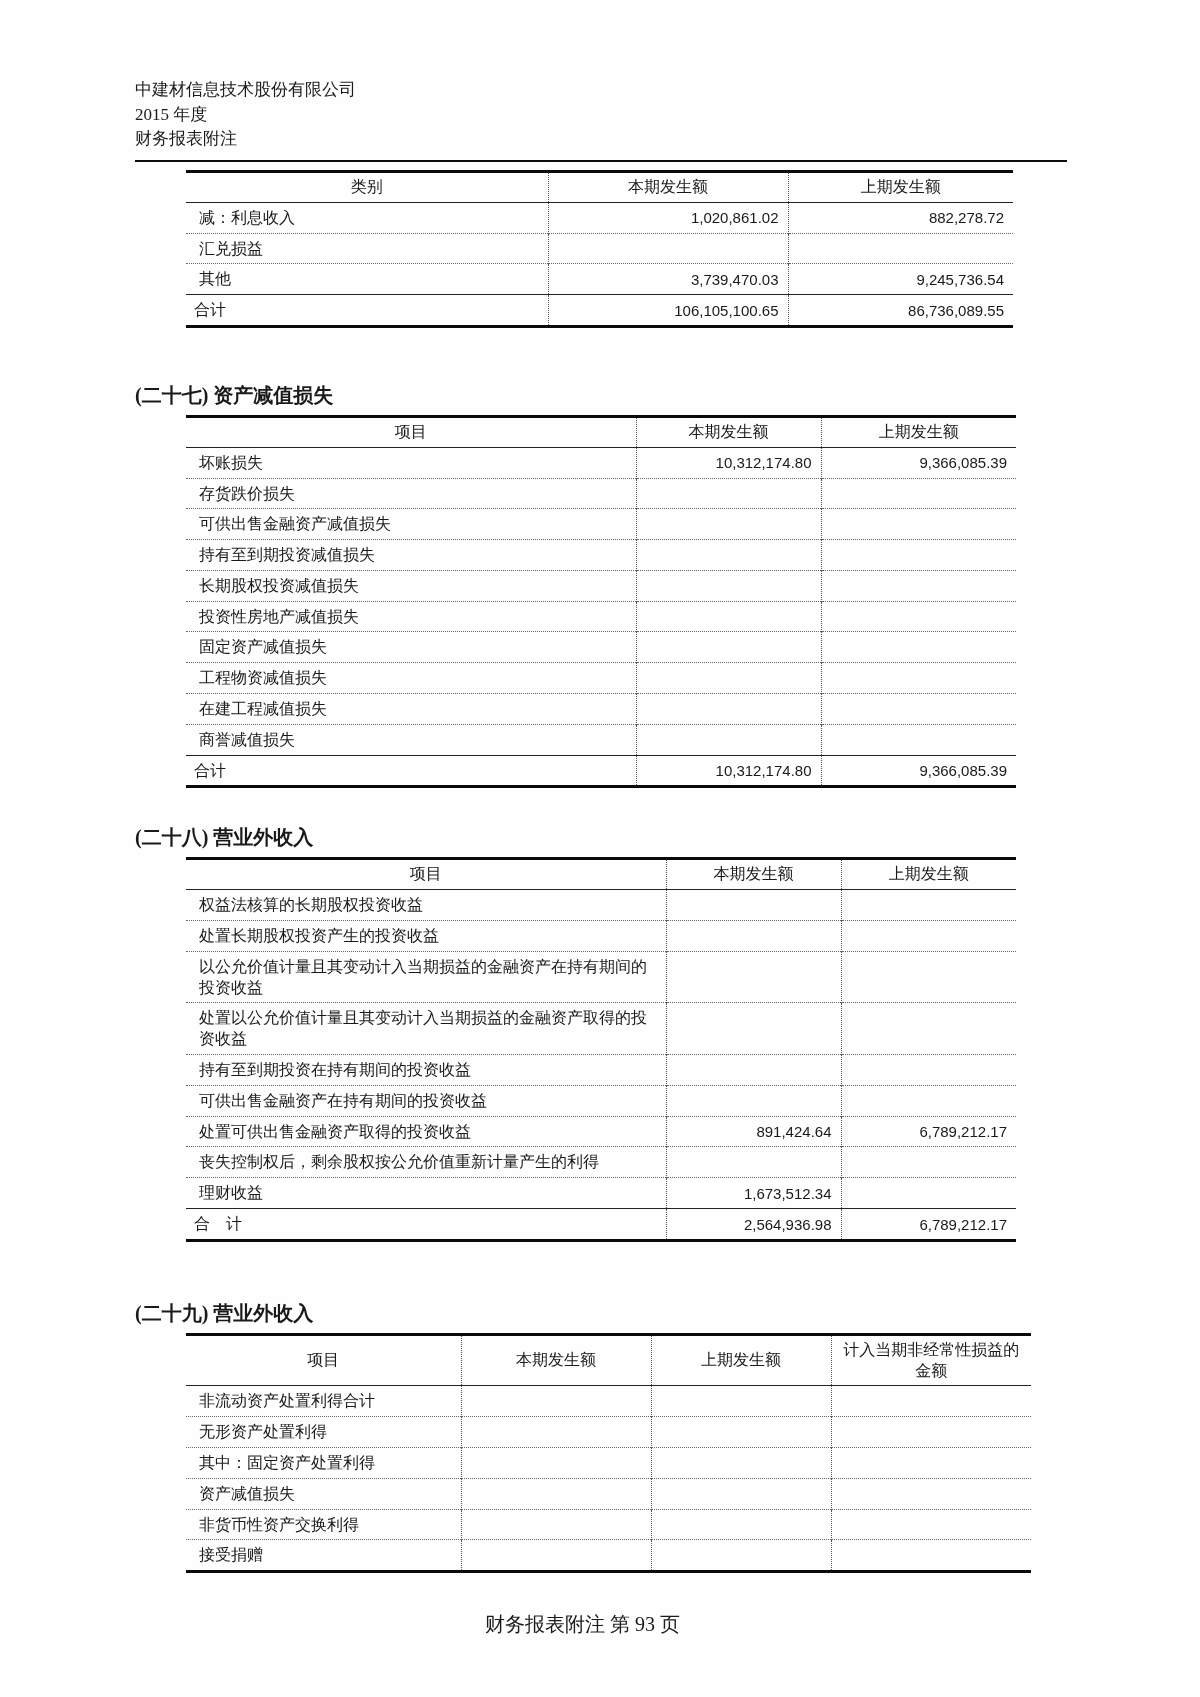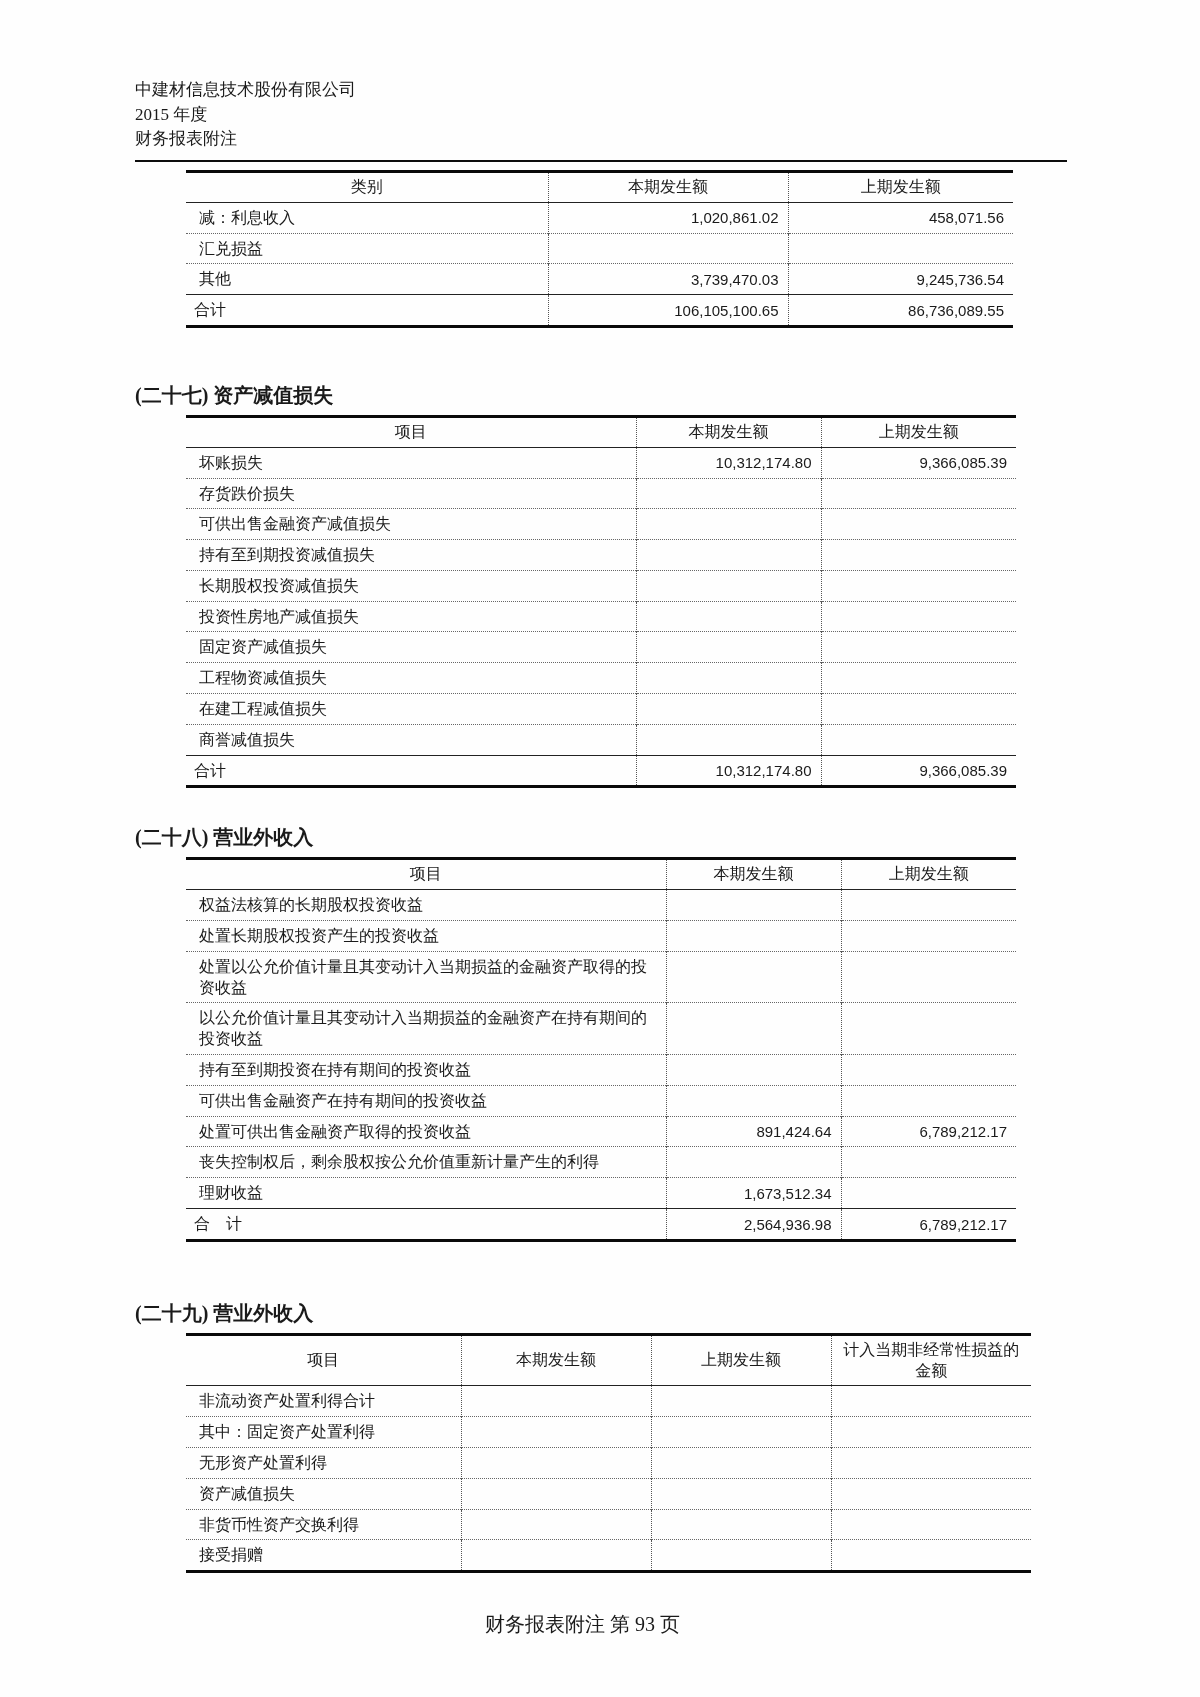"458,071.56" td.num { text: 458,071.56 -> 882,278.72 }
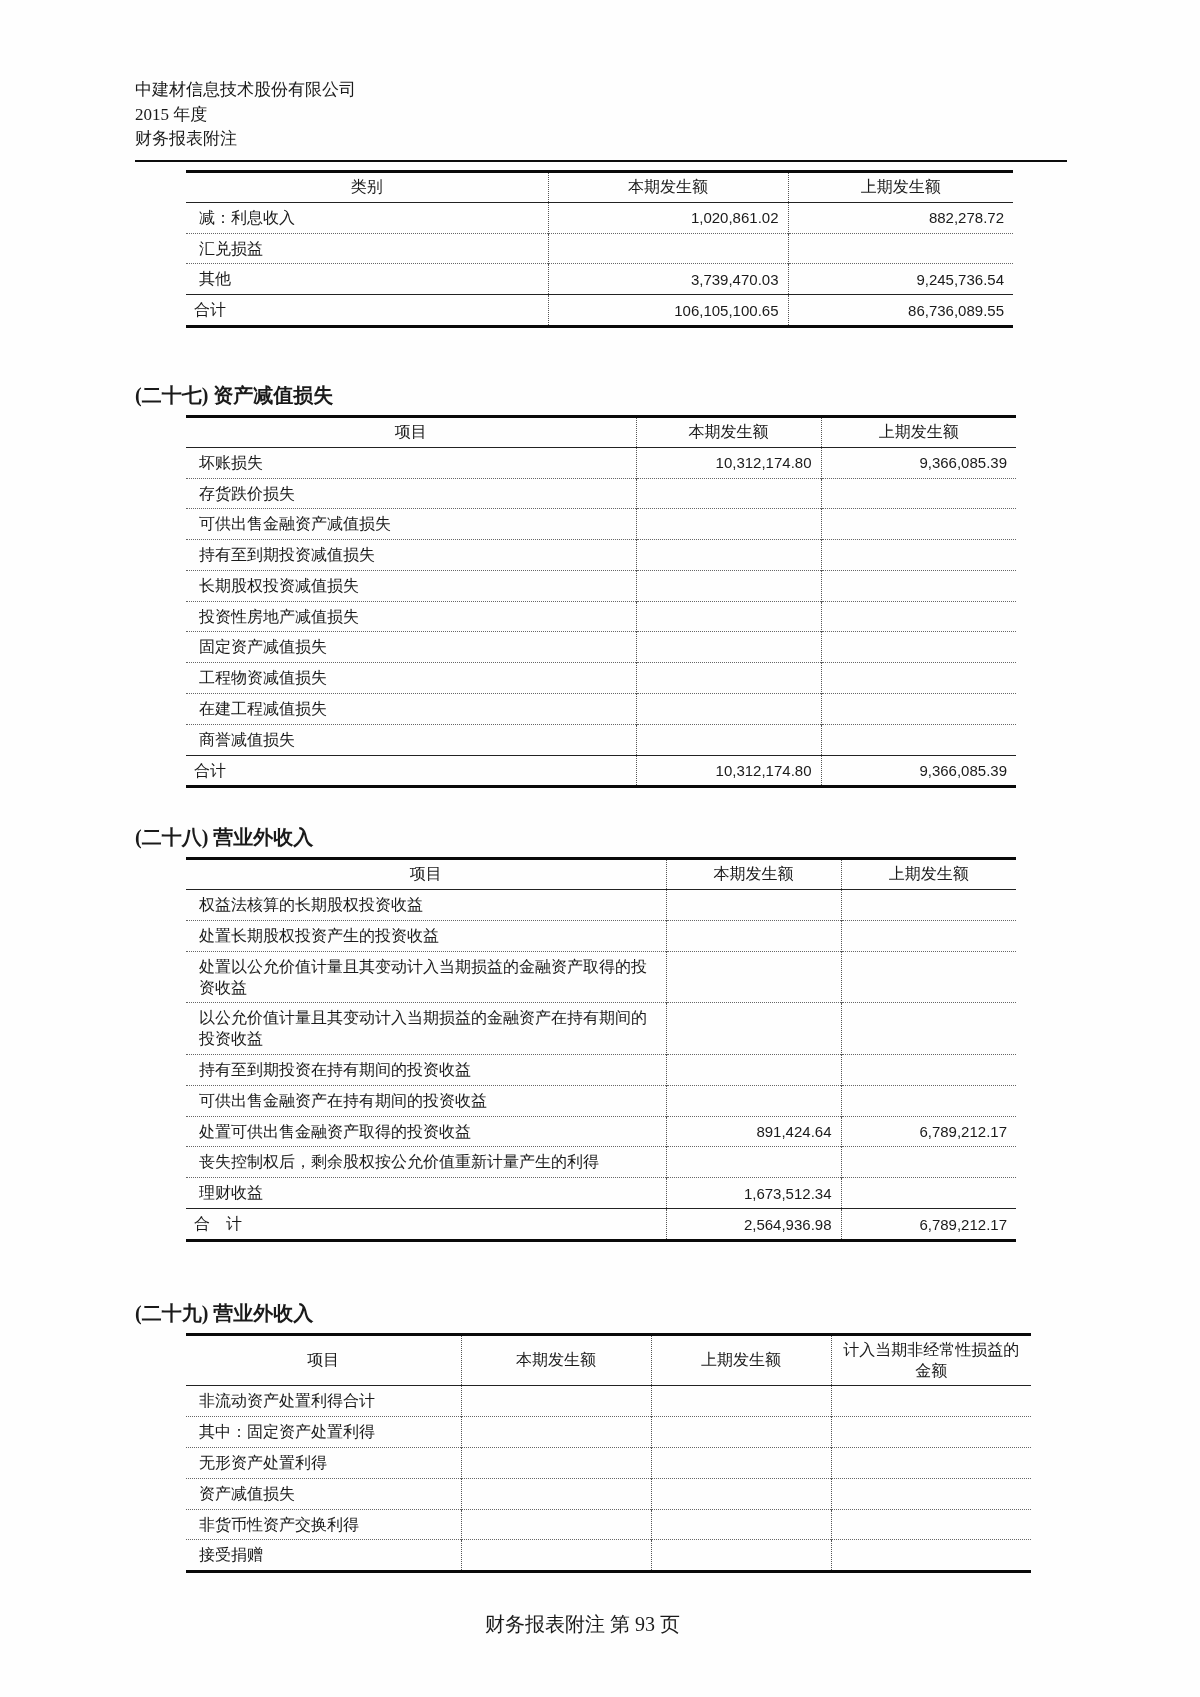"处置以公允价值计量且其变动计入当期损益的金融资产取得的投资收益" tr { order: before "以公允价值计量且其变动计入当期损益的金融资产在持有期间的投资收益" -> after "以公允价值计量且其变动计入当期损益的金融资产在持有期间的投资收益" }
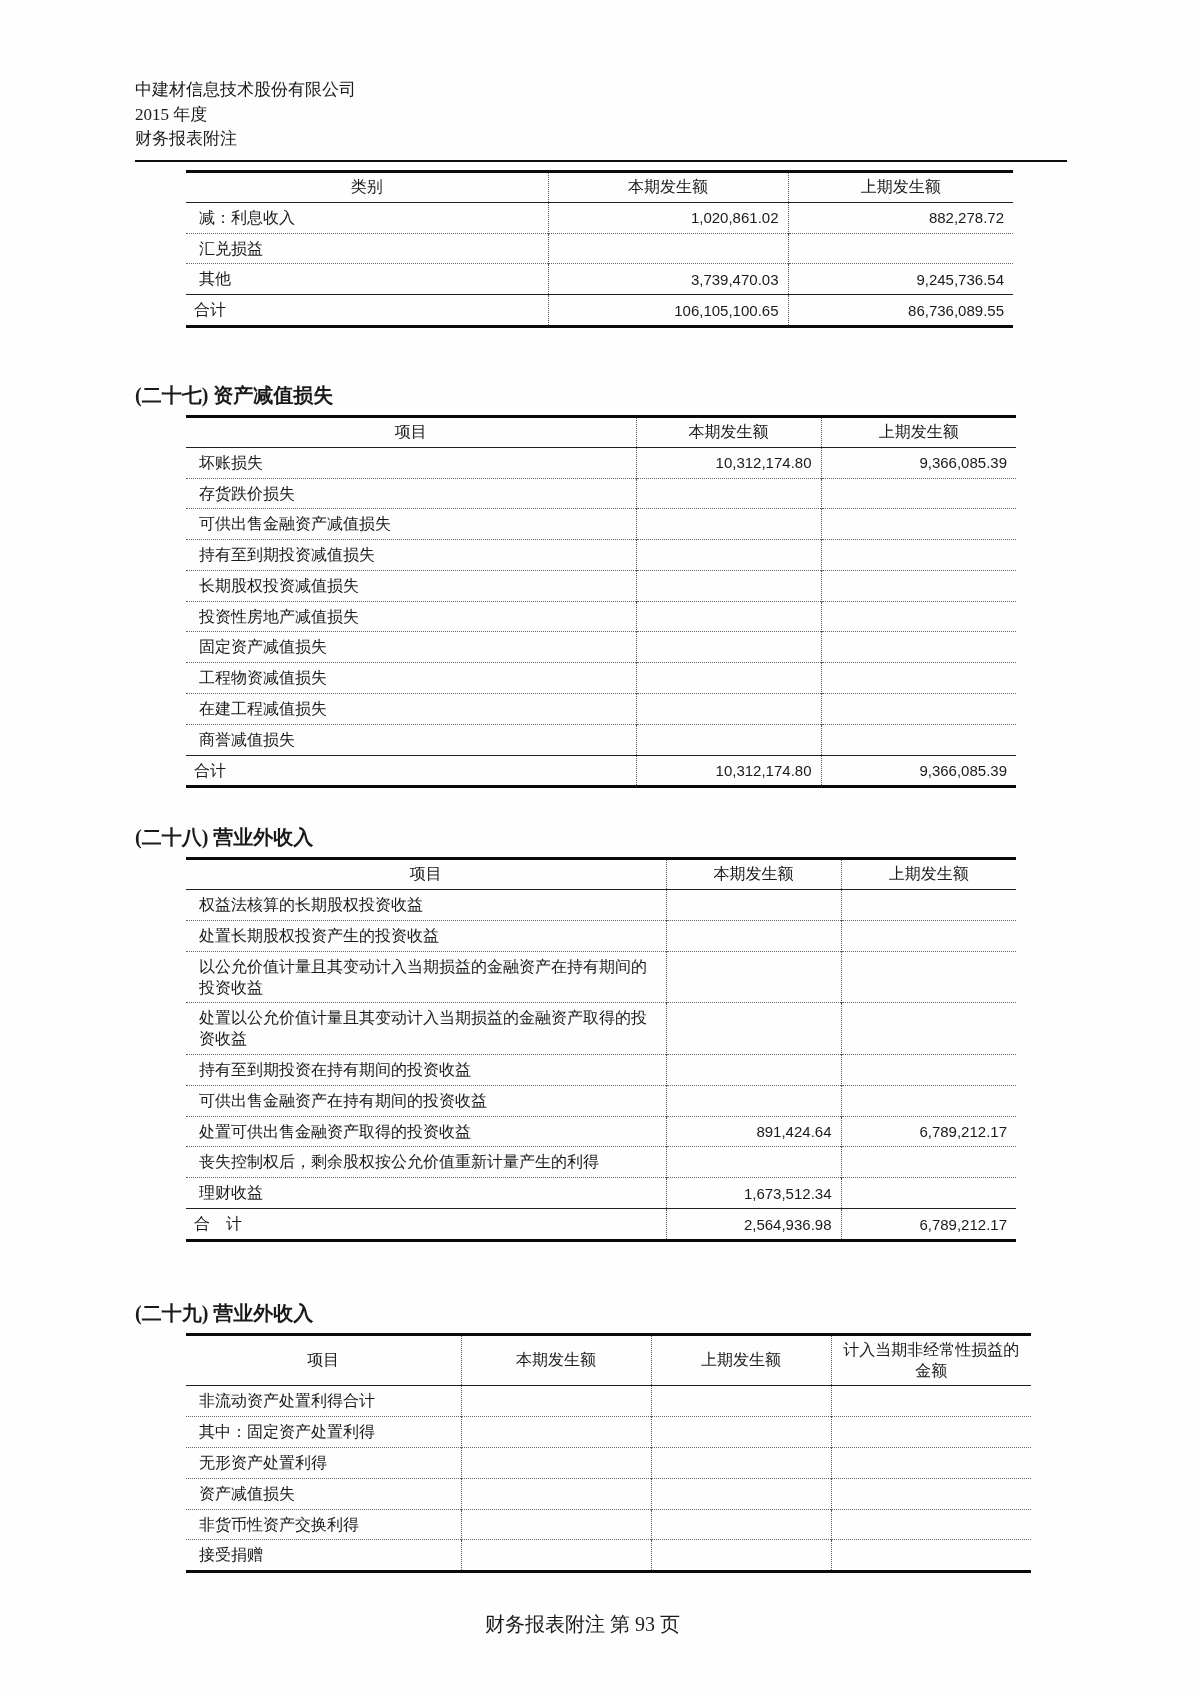"其中：固定资产处置利得" tr { order: before "无形资产处置利得" -> after "无形资产处置利得" }
